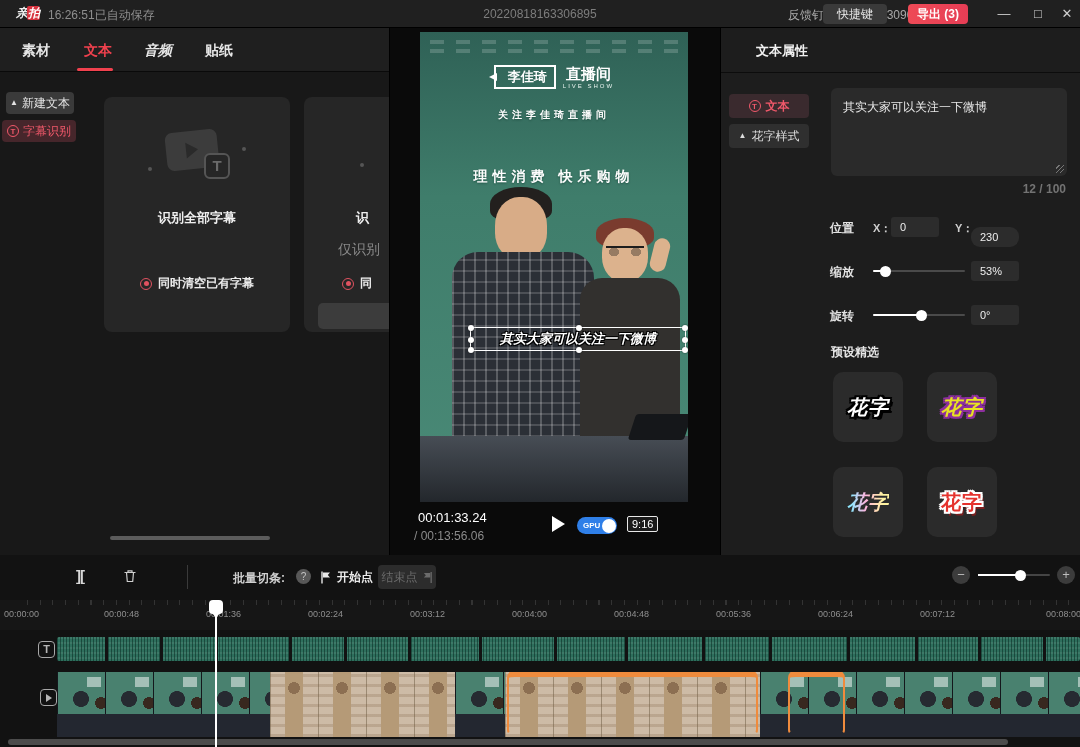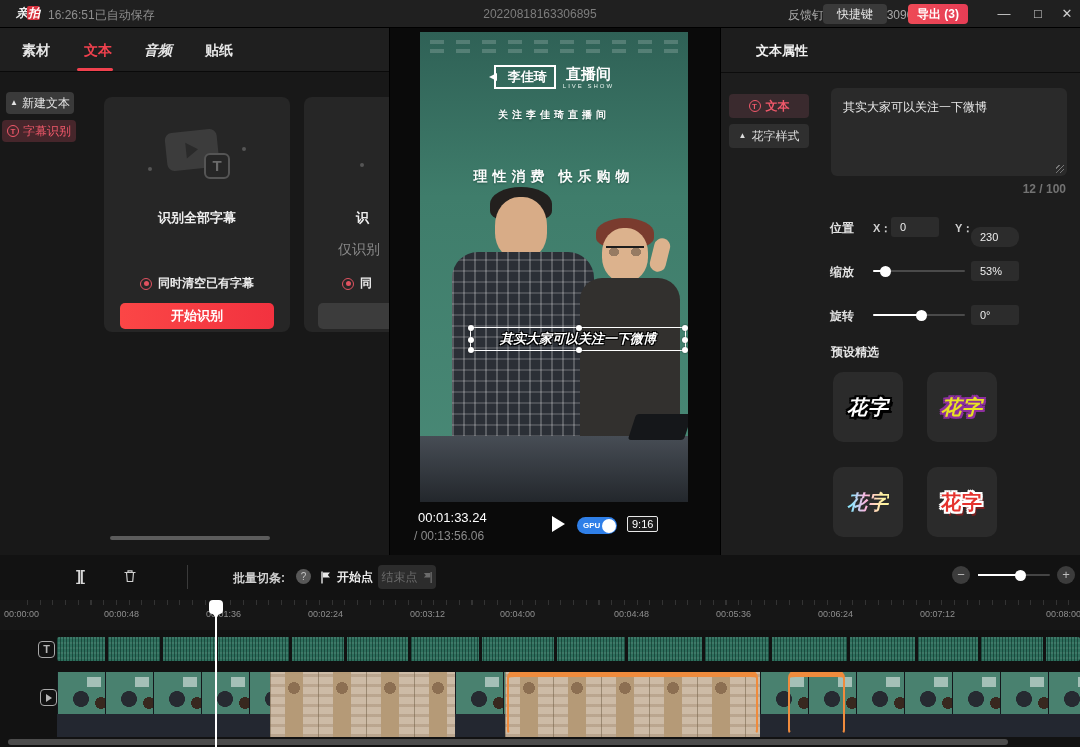"开始识别" div.btn-start { html: <div>开始识别</div> -> none }
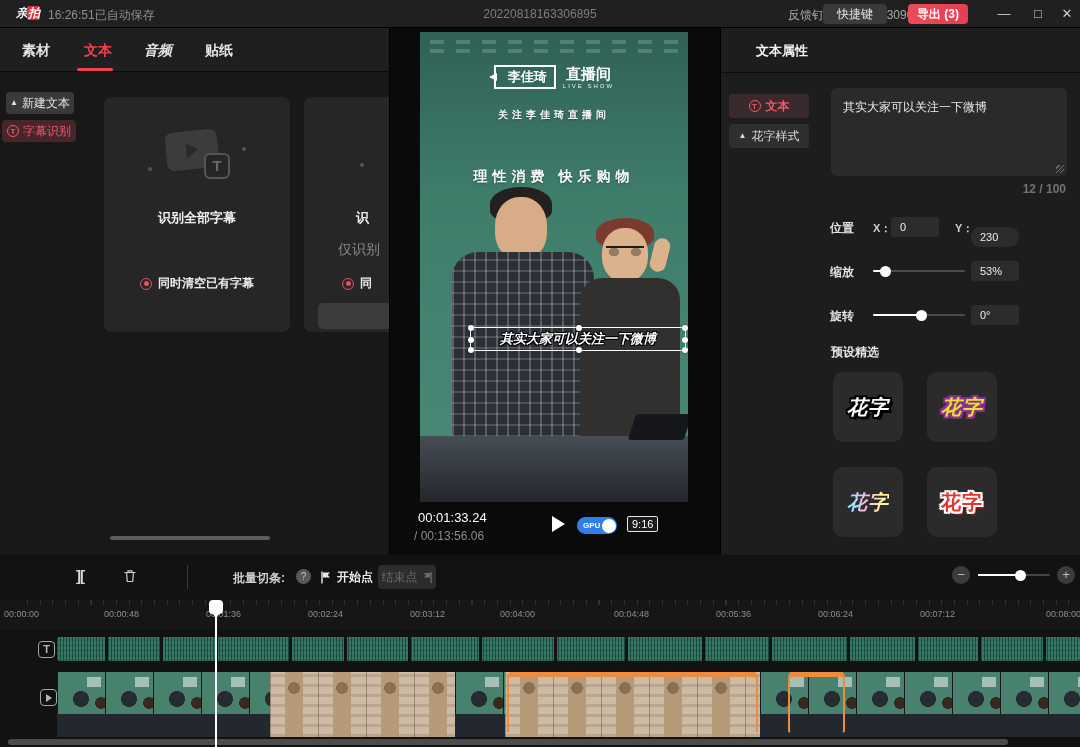"00:04:00" span { left: 500px -> 512px }
